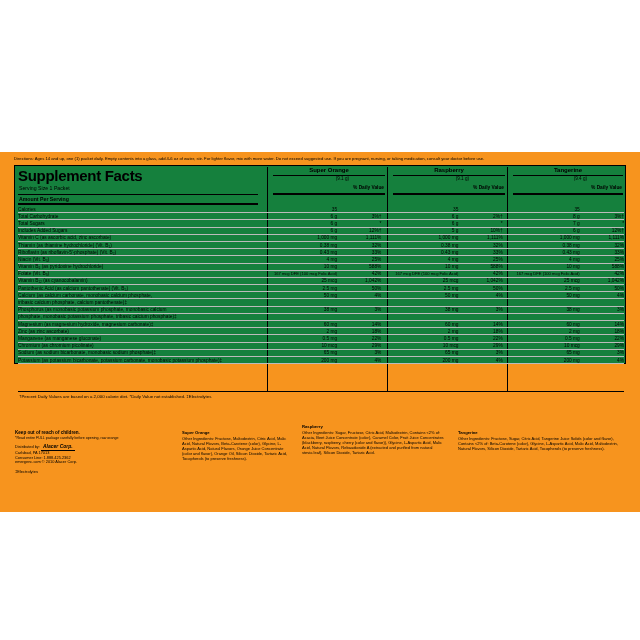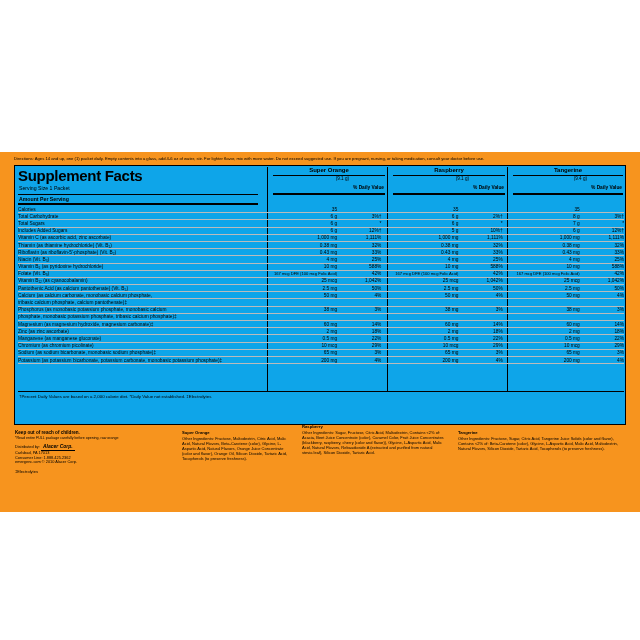"Supplement Facts" .panel { background: #0ea5e9 -> #15803d; height: 260px -> 199px }
